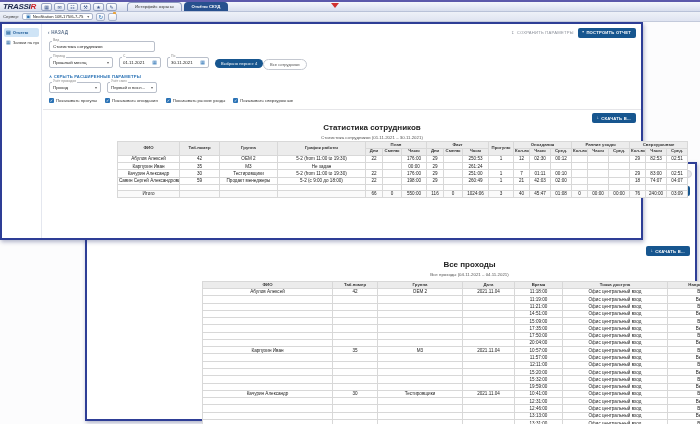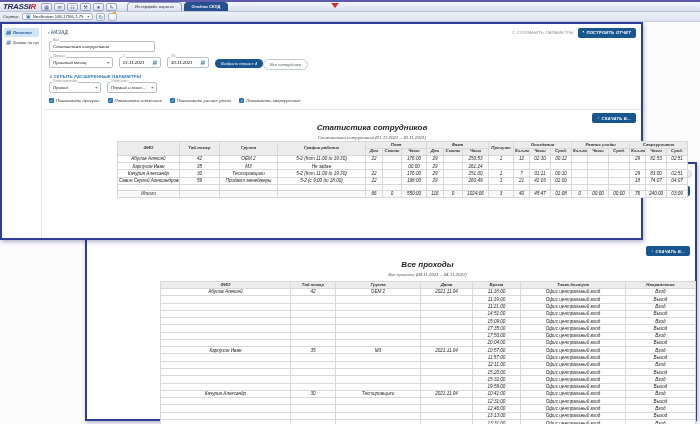"Статистика сотрудников" .window { font-style: italic -> none }
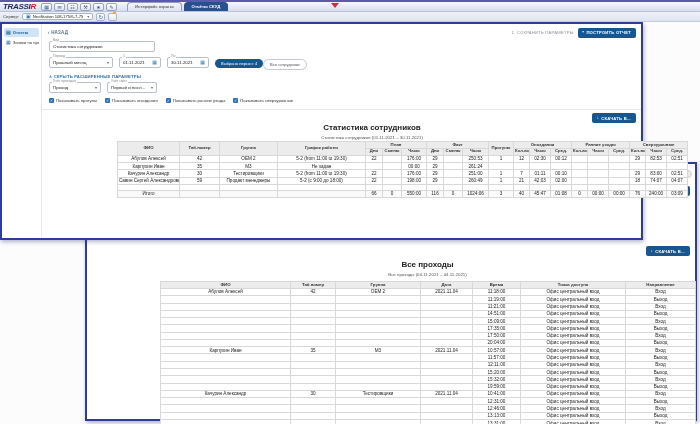"Все проходы" .w2-content { margin-left: none -> 42px }
